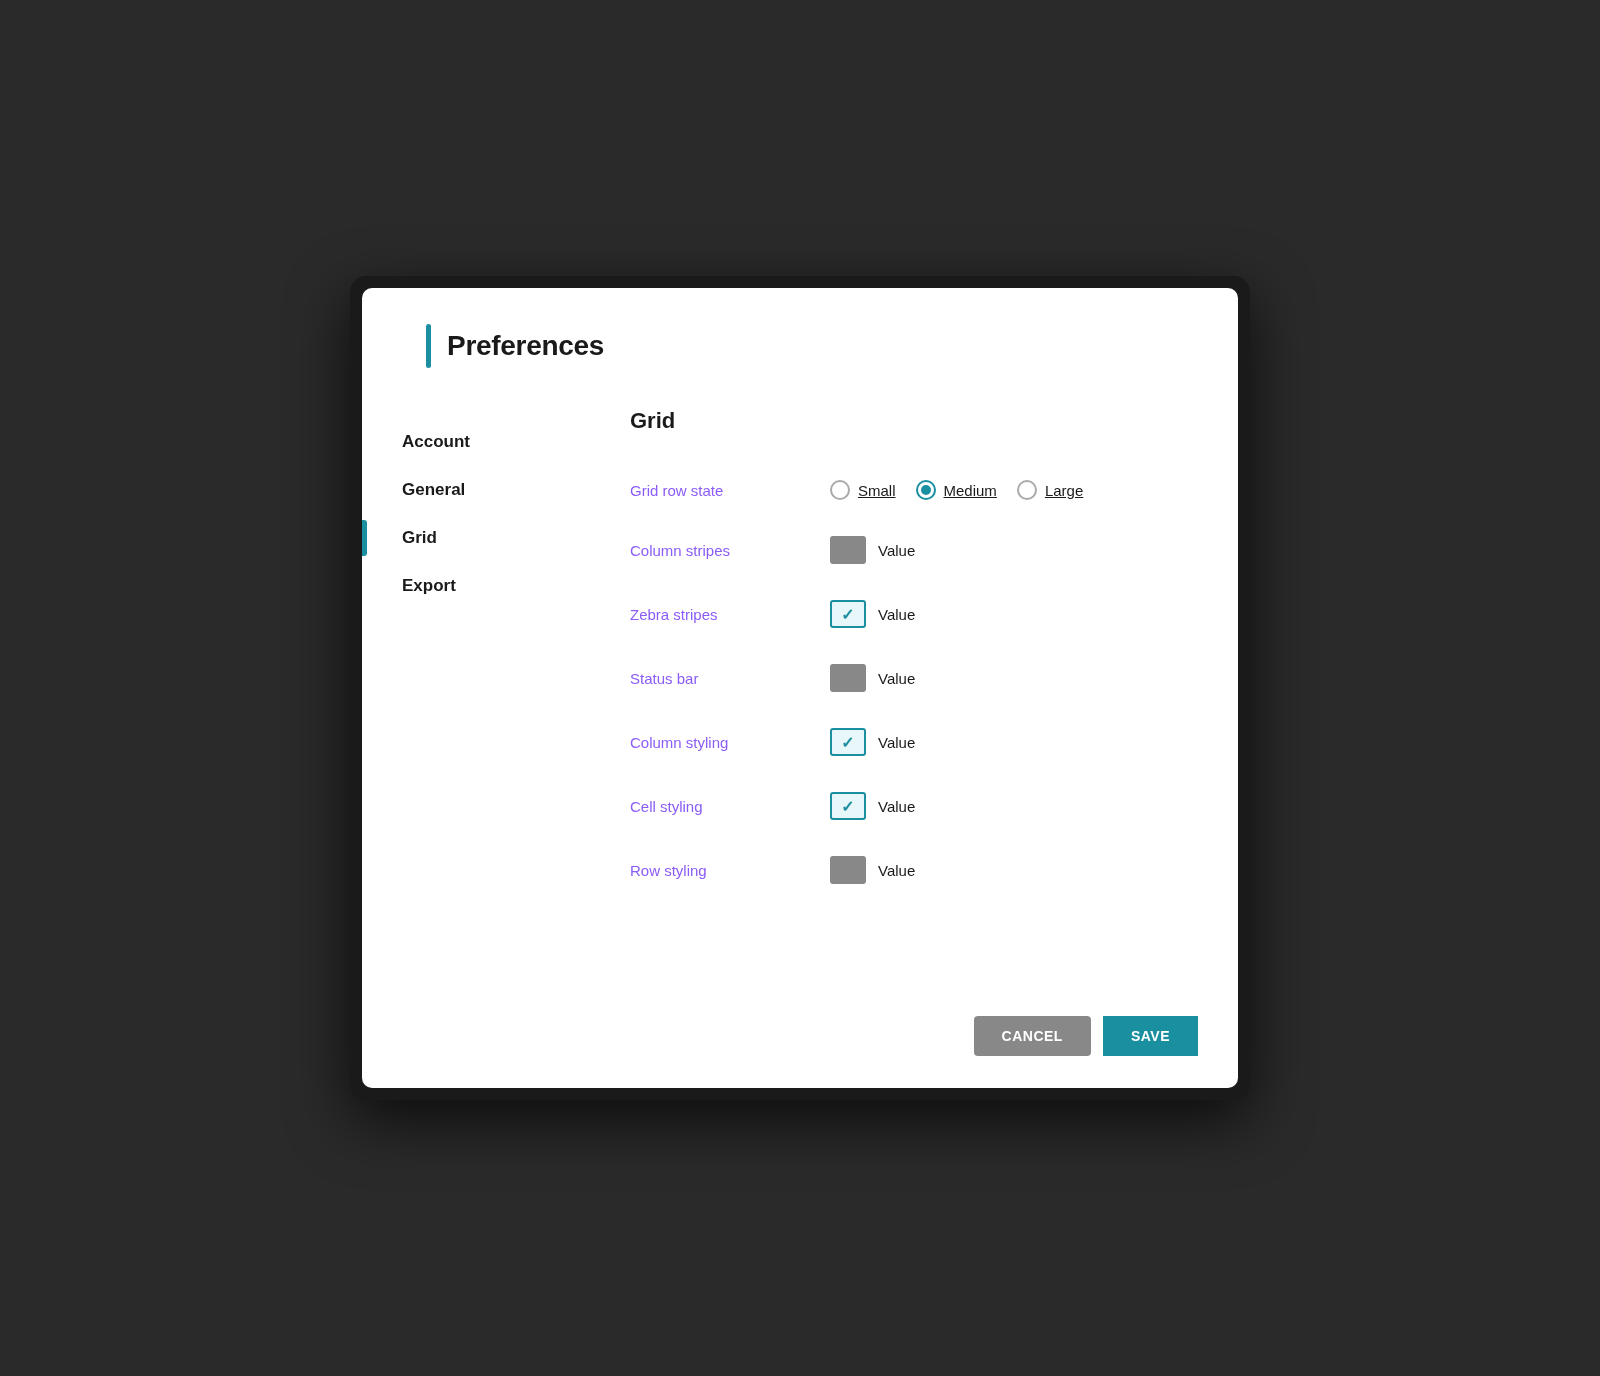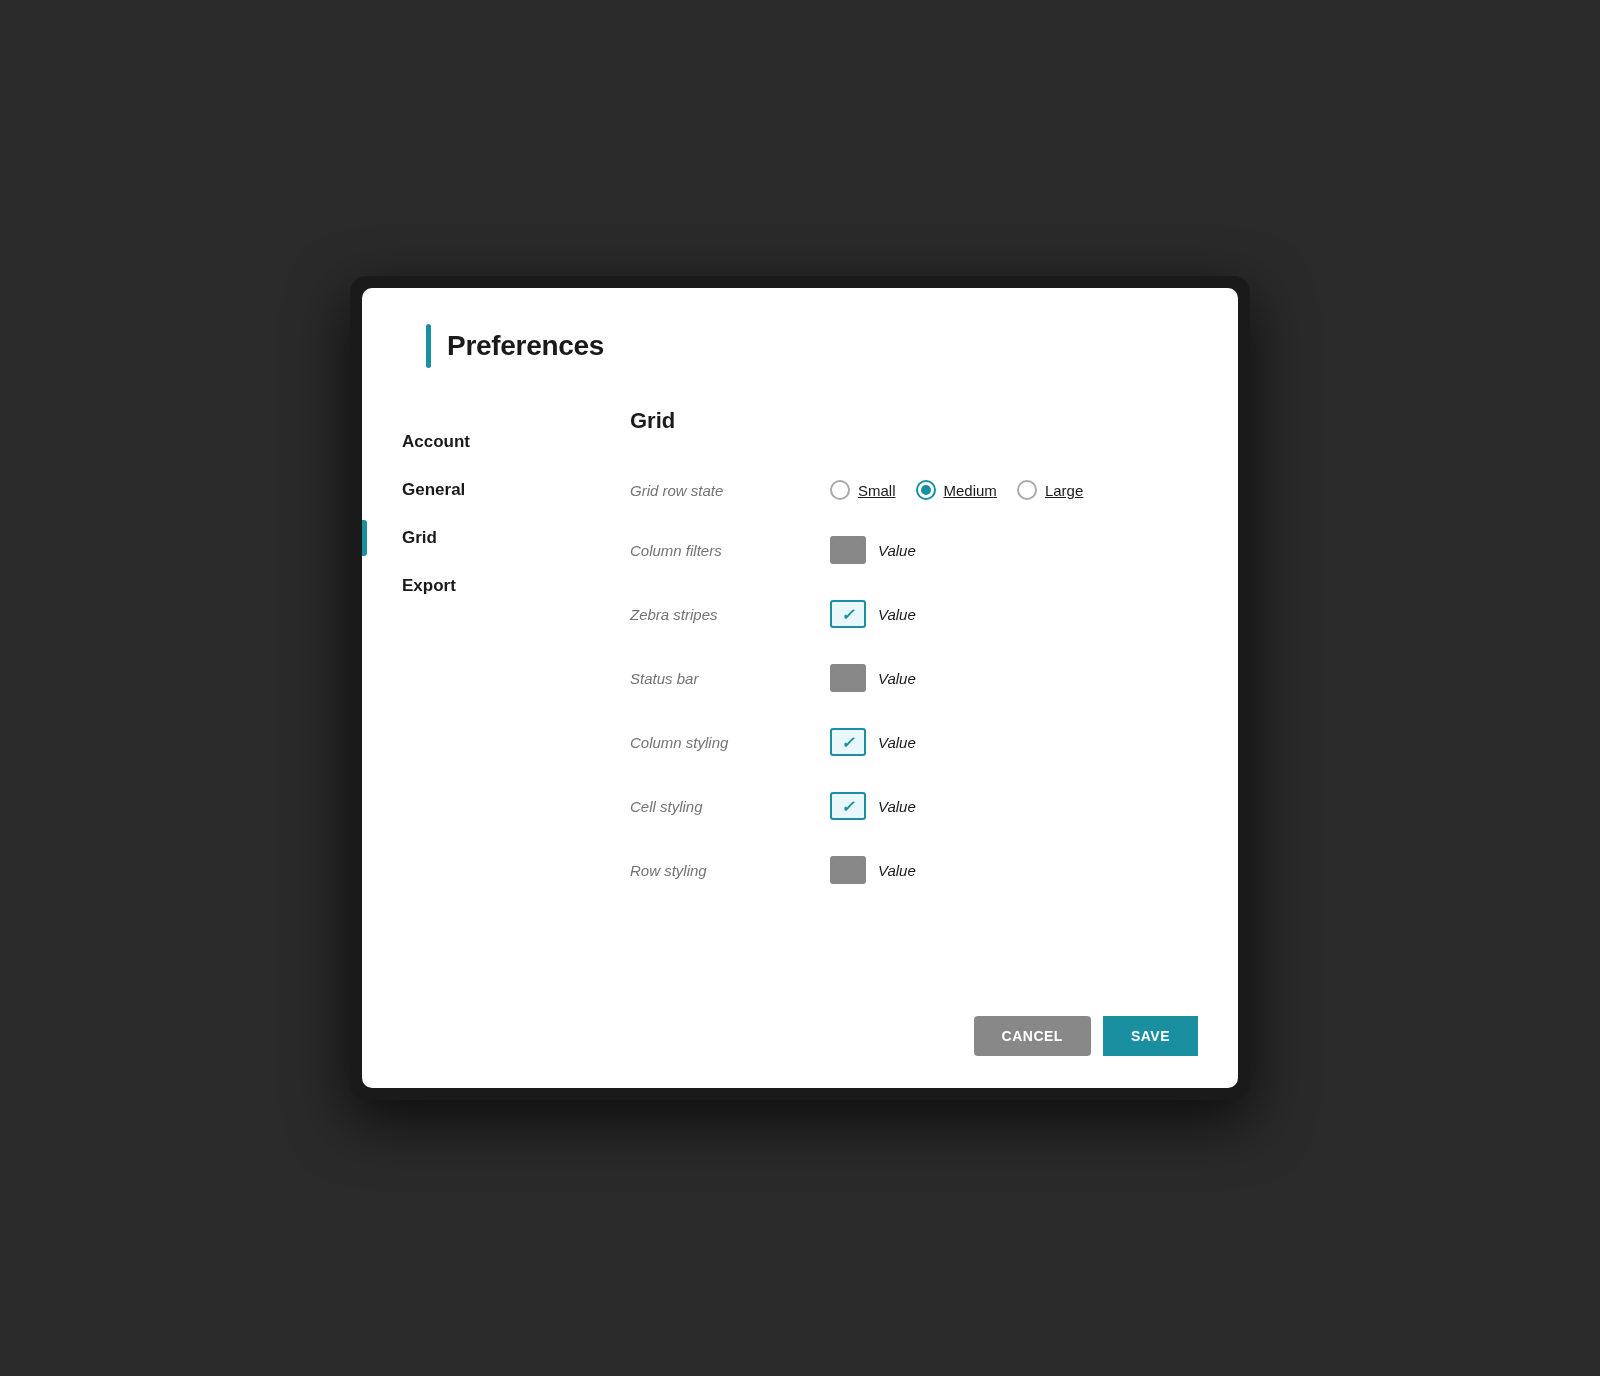"Grid row state" .setting-label { color: #737373 -> #8b5cf6; font-style: italic -> none }
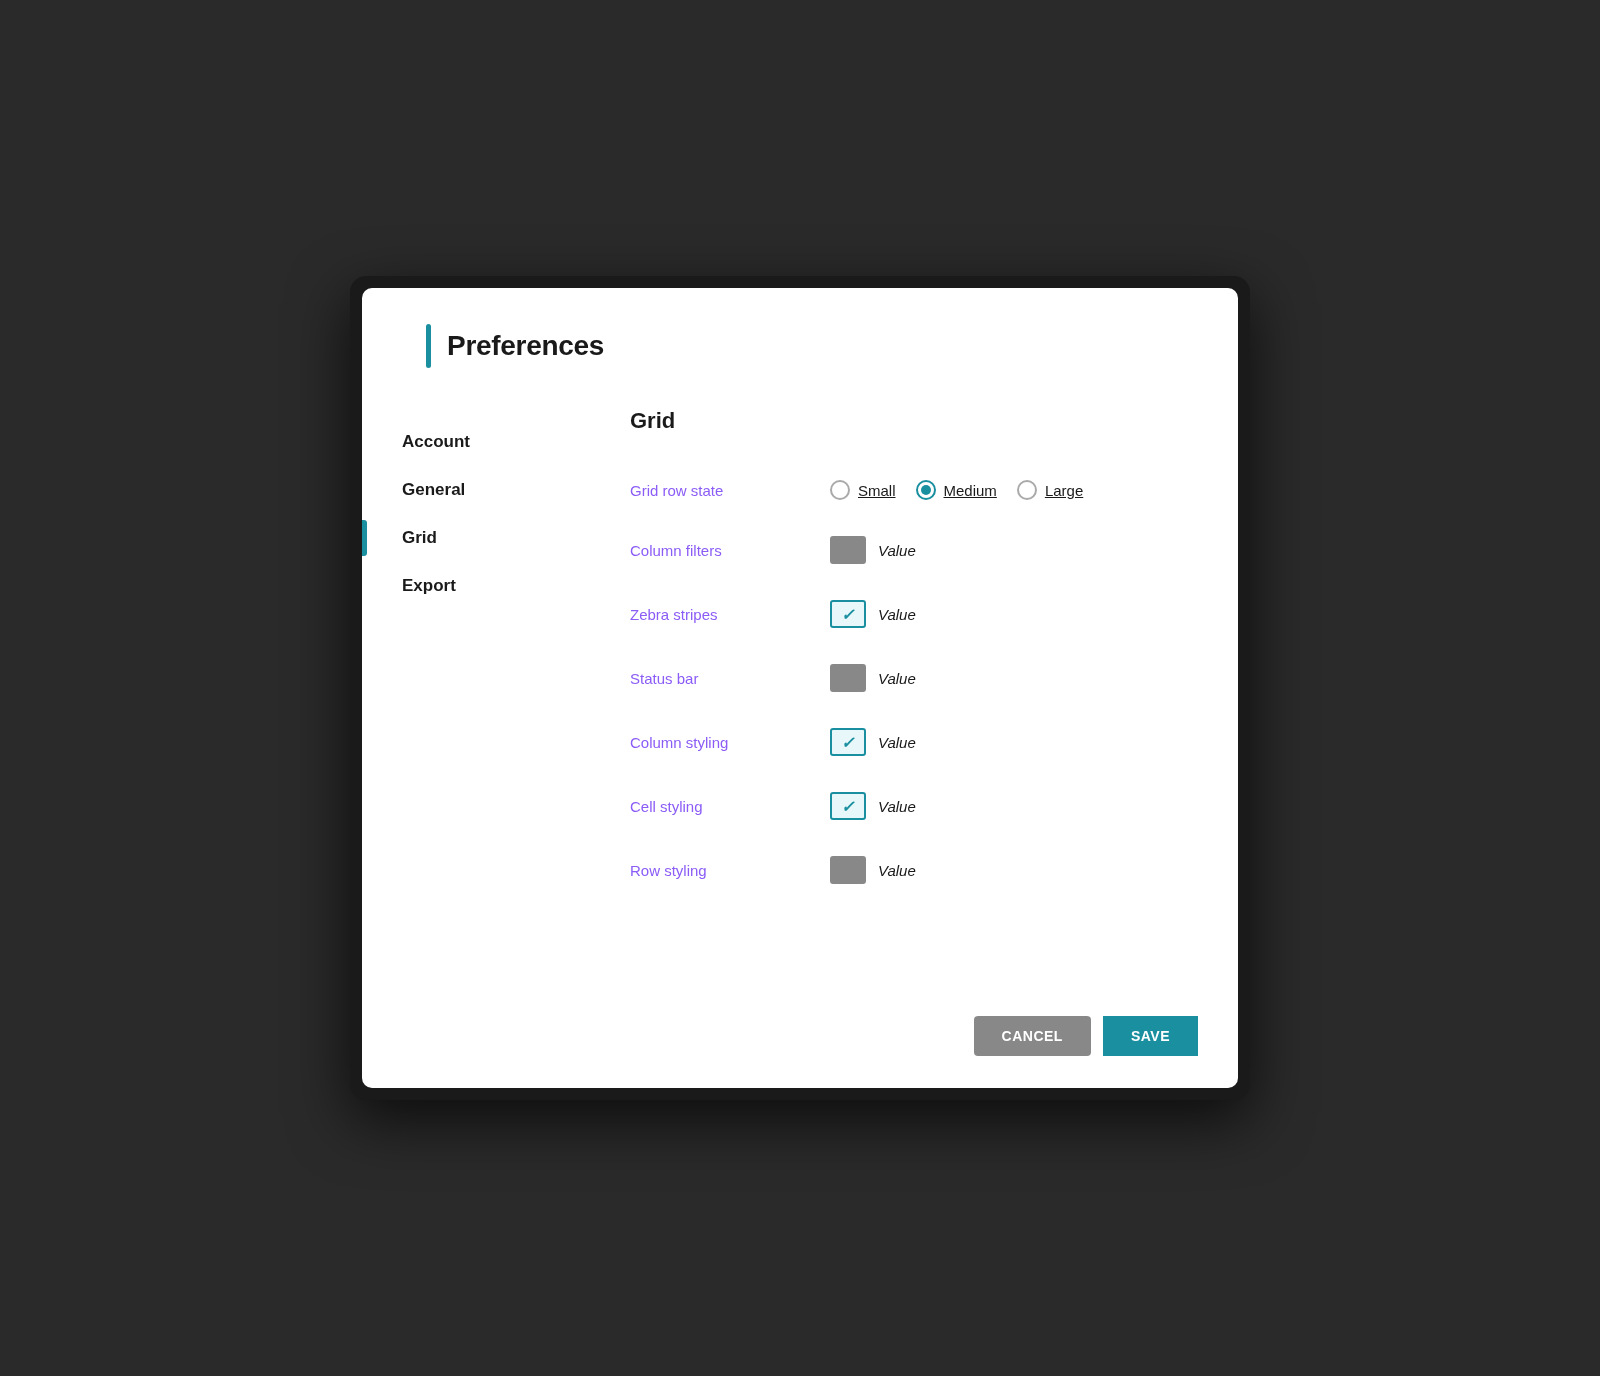"Column filters" div.setting-label { text: filters -> stripes }
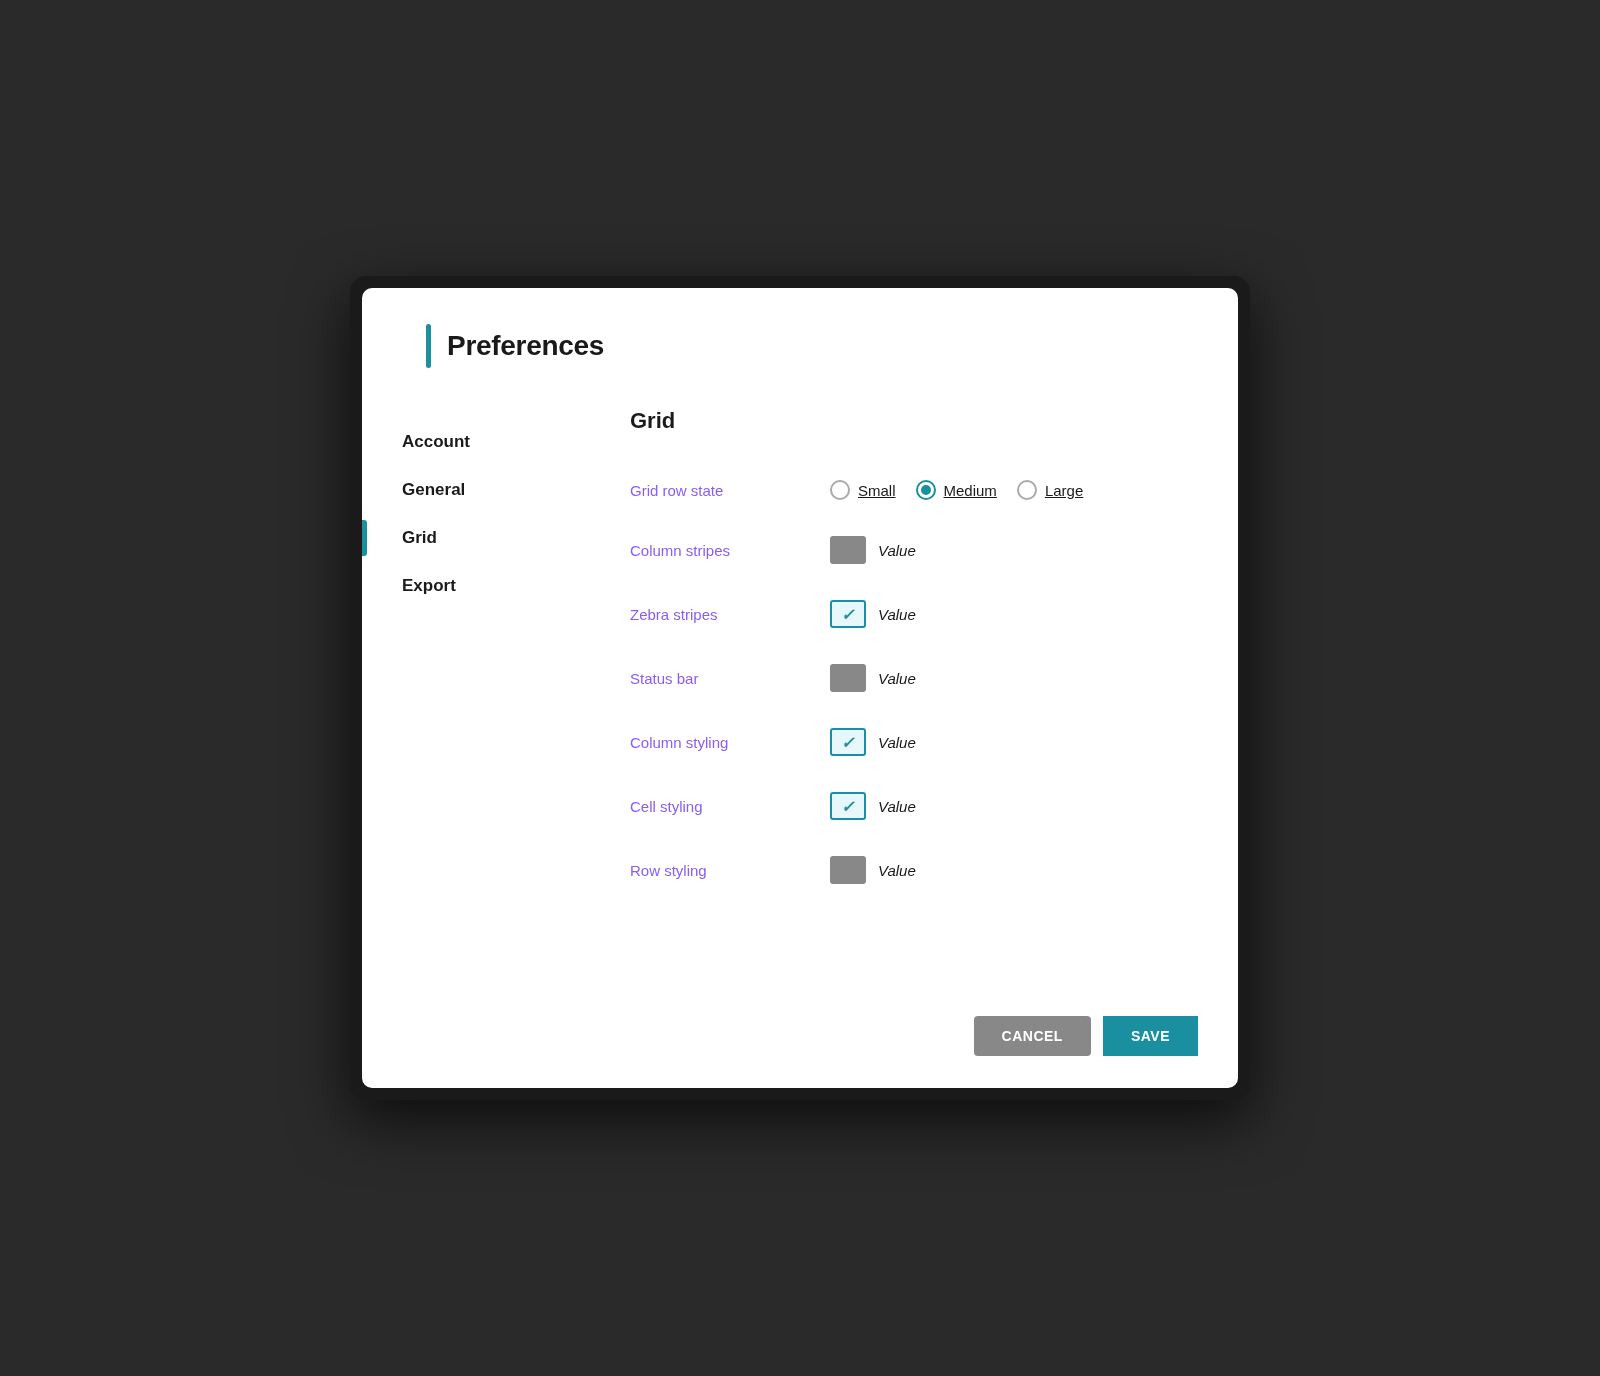"Value" .checkbox-wrapper { font-style: italic -> none }
